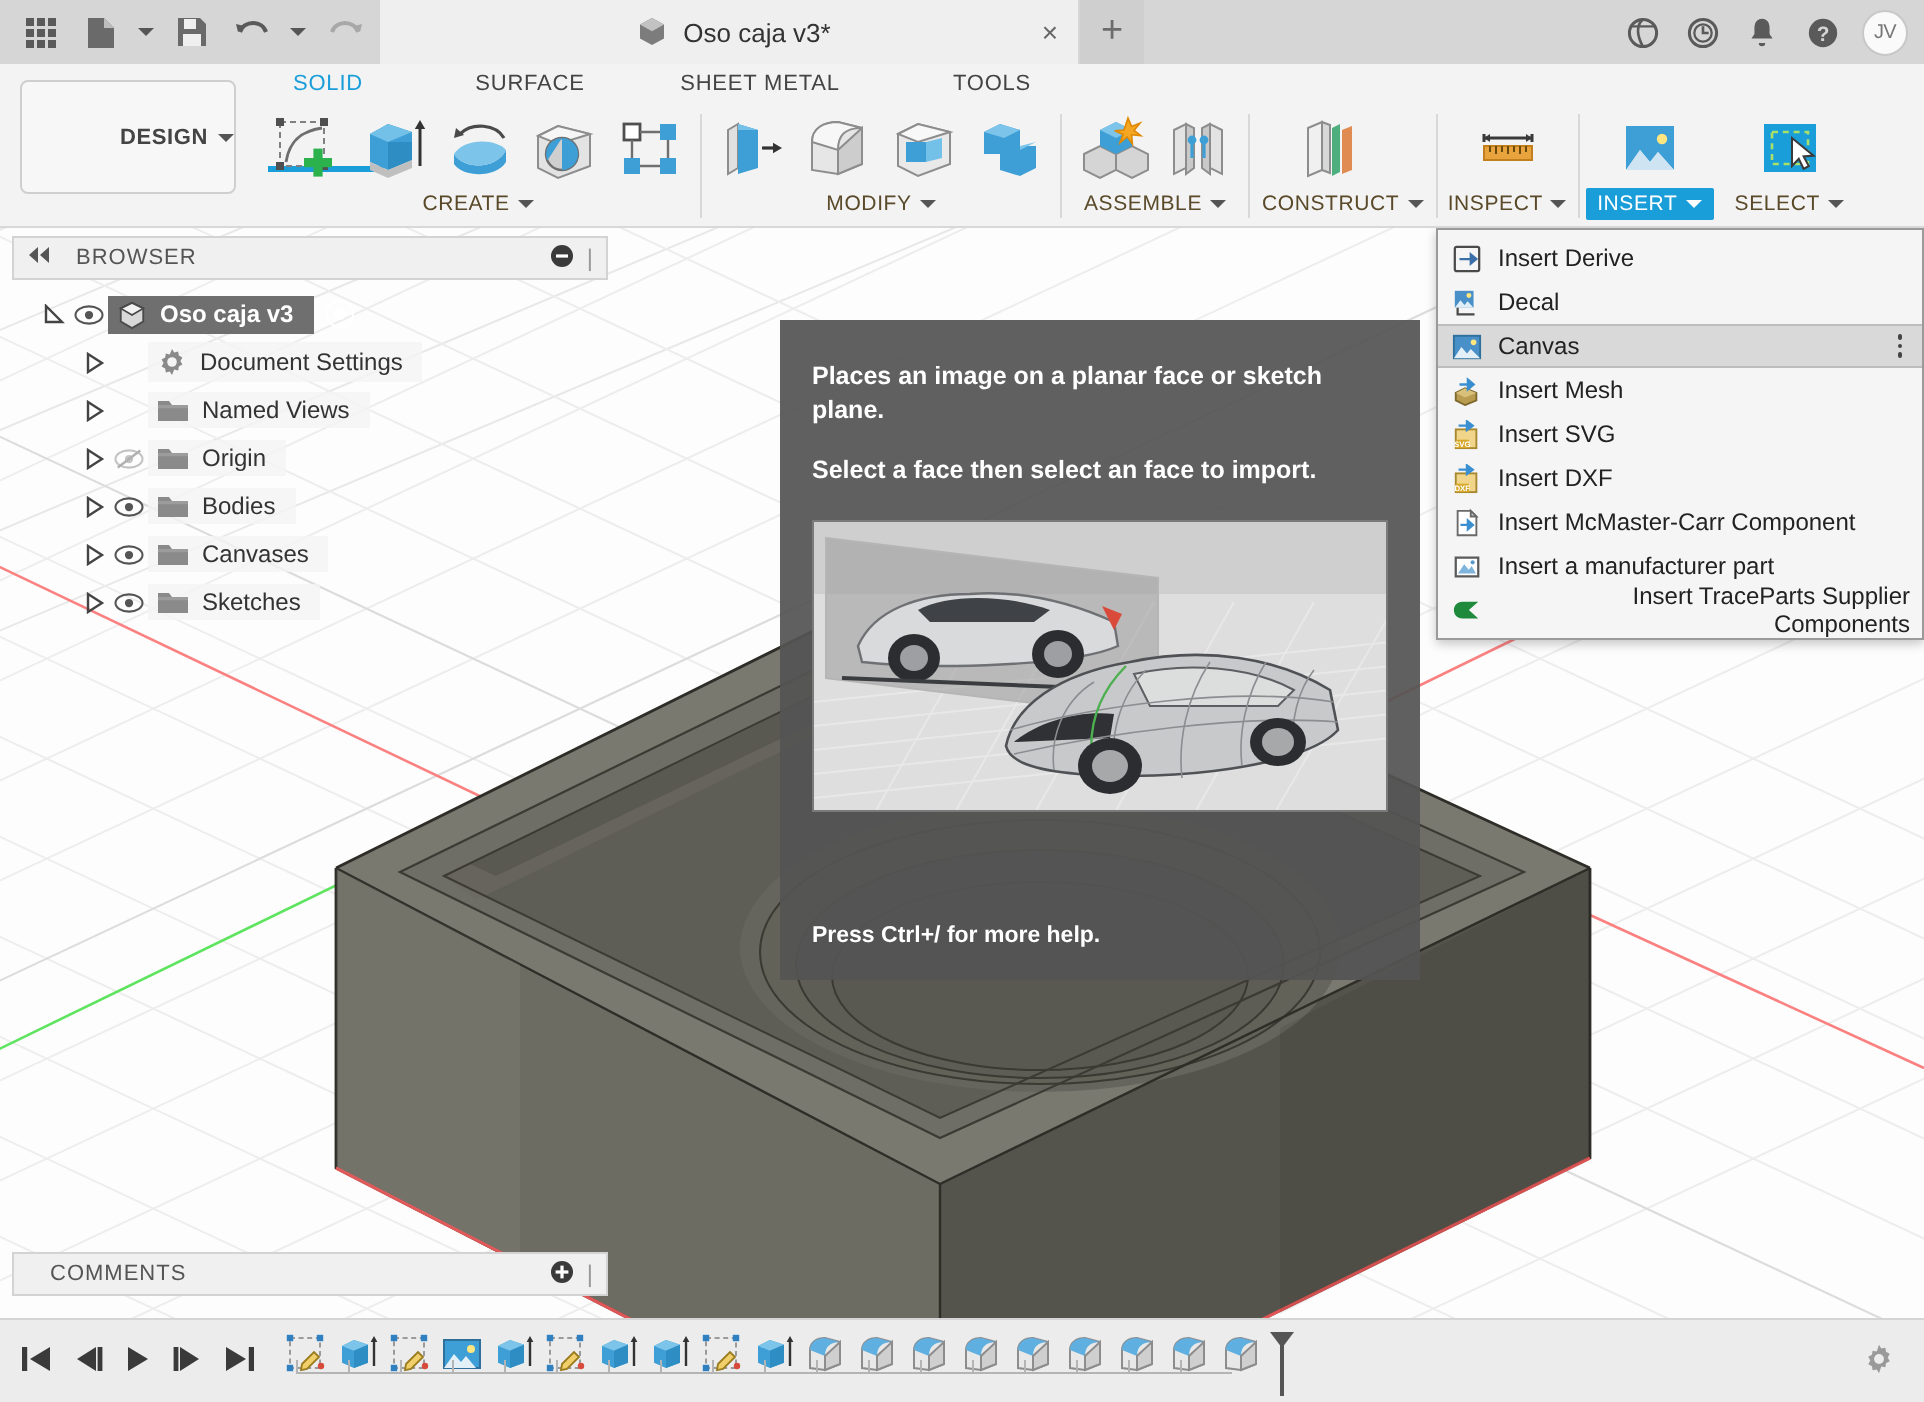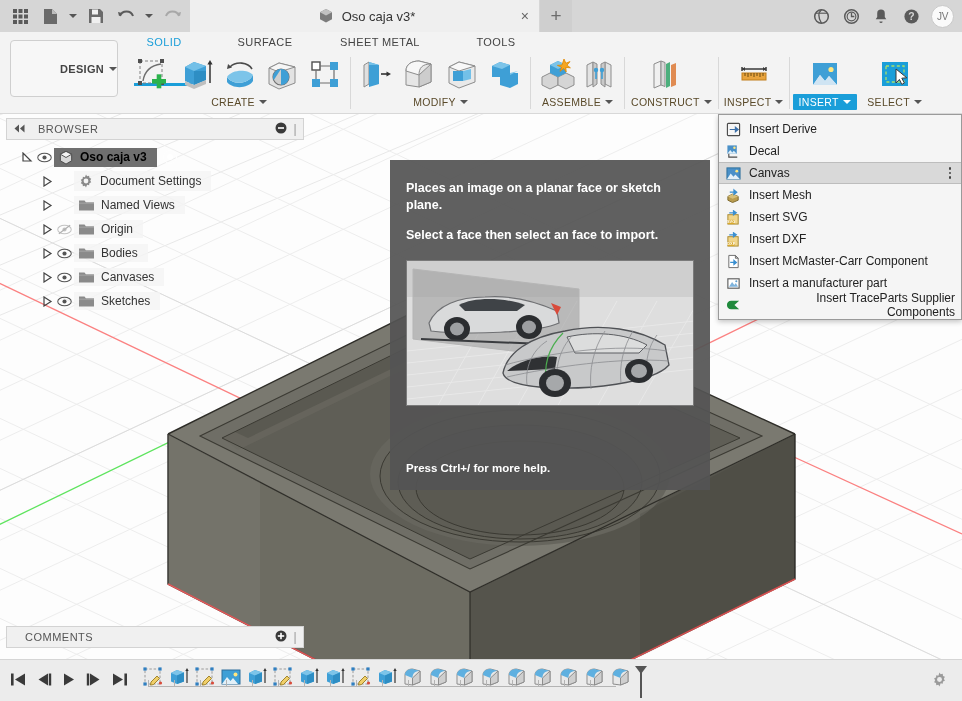"Oso caja v3" .tlabel-wrap.root .tlabel { color: #000000 -> #ffffff }
